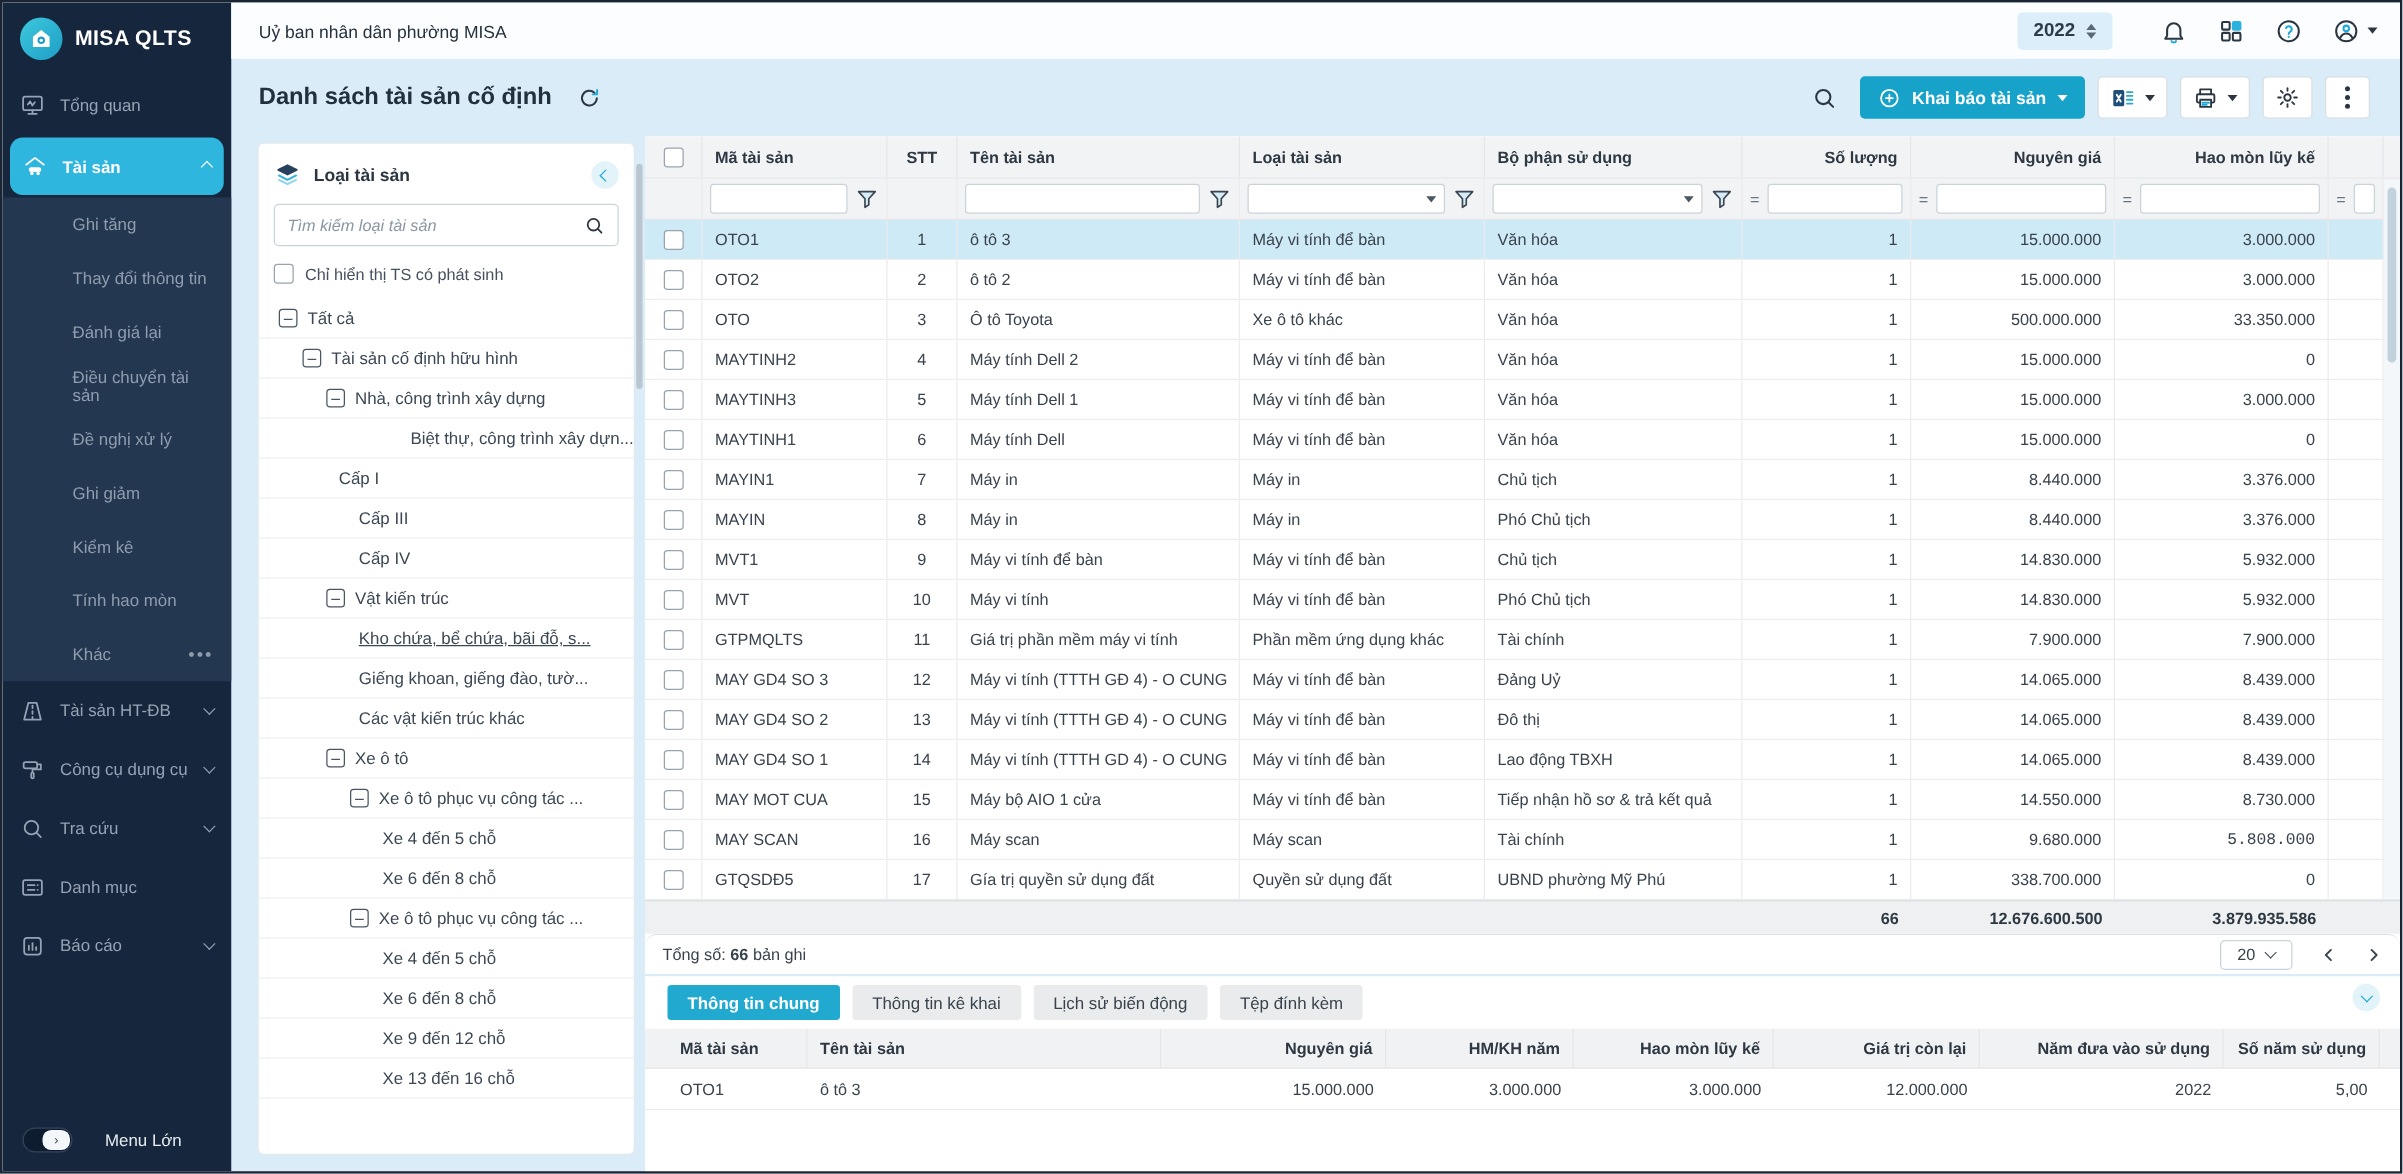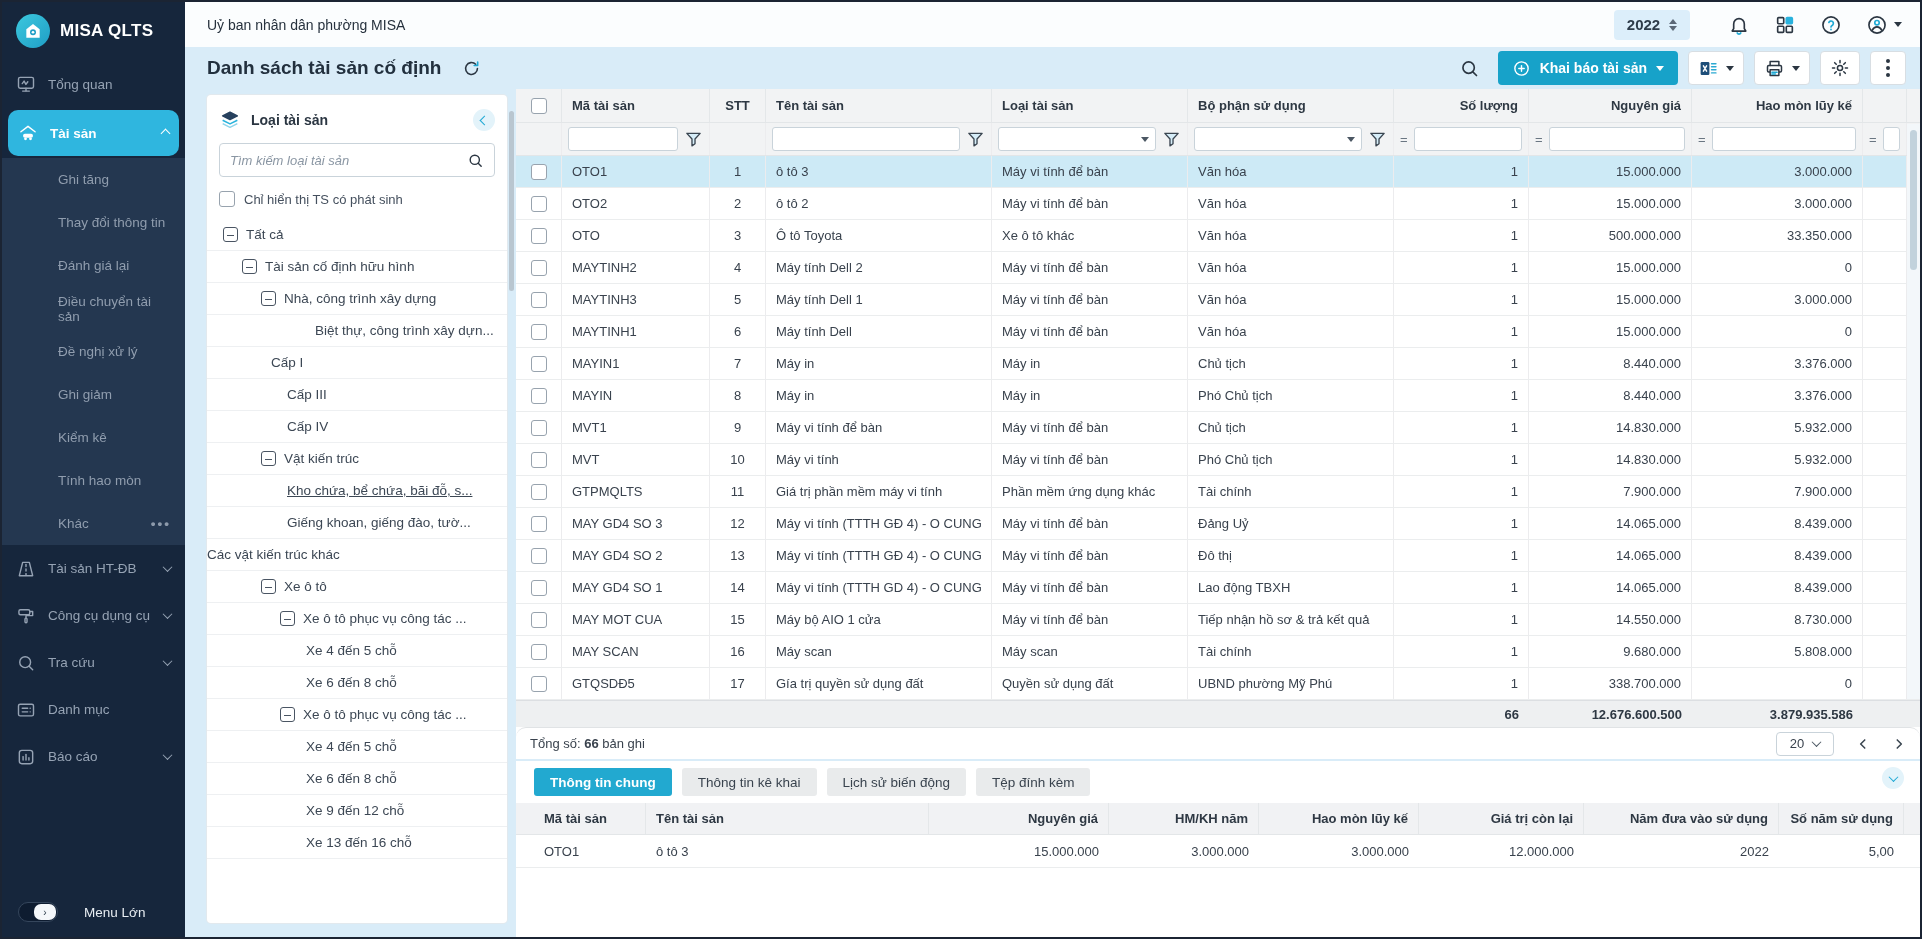"Danh sách tài sản cố" .titlebar { height: 42px -> 62px; padding: 0 14px 0 22px -> 0 24px 0 22px }
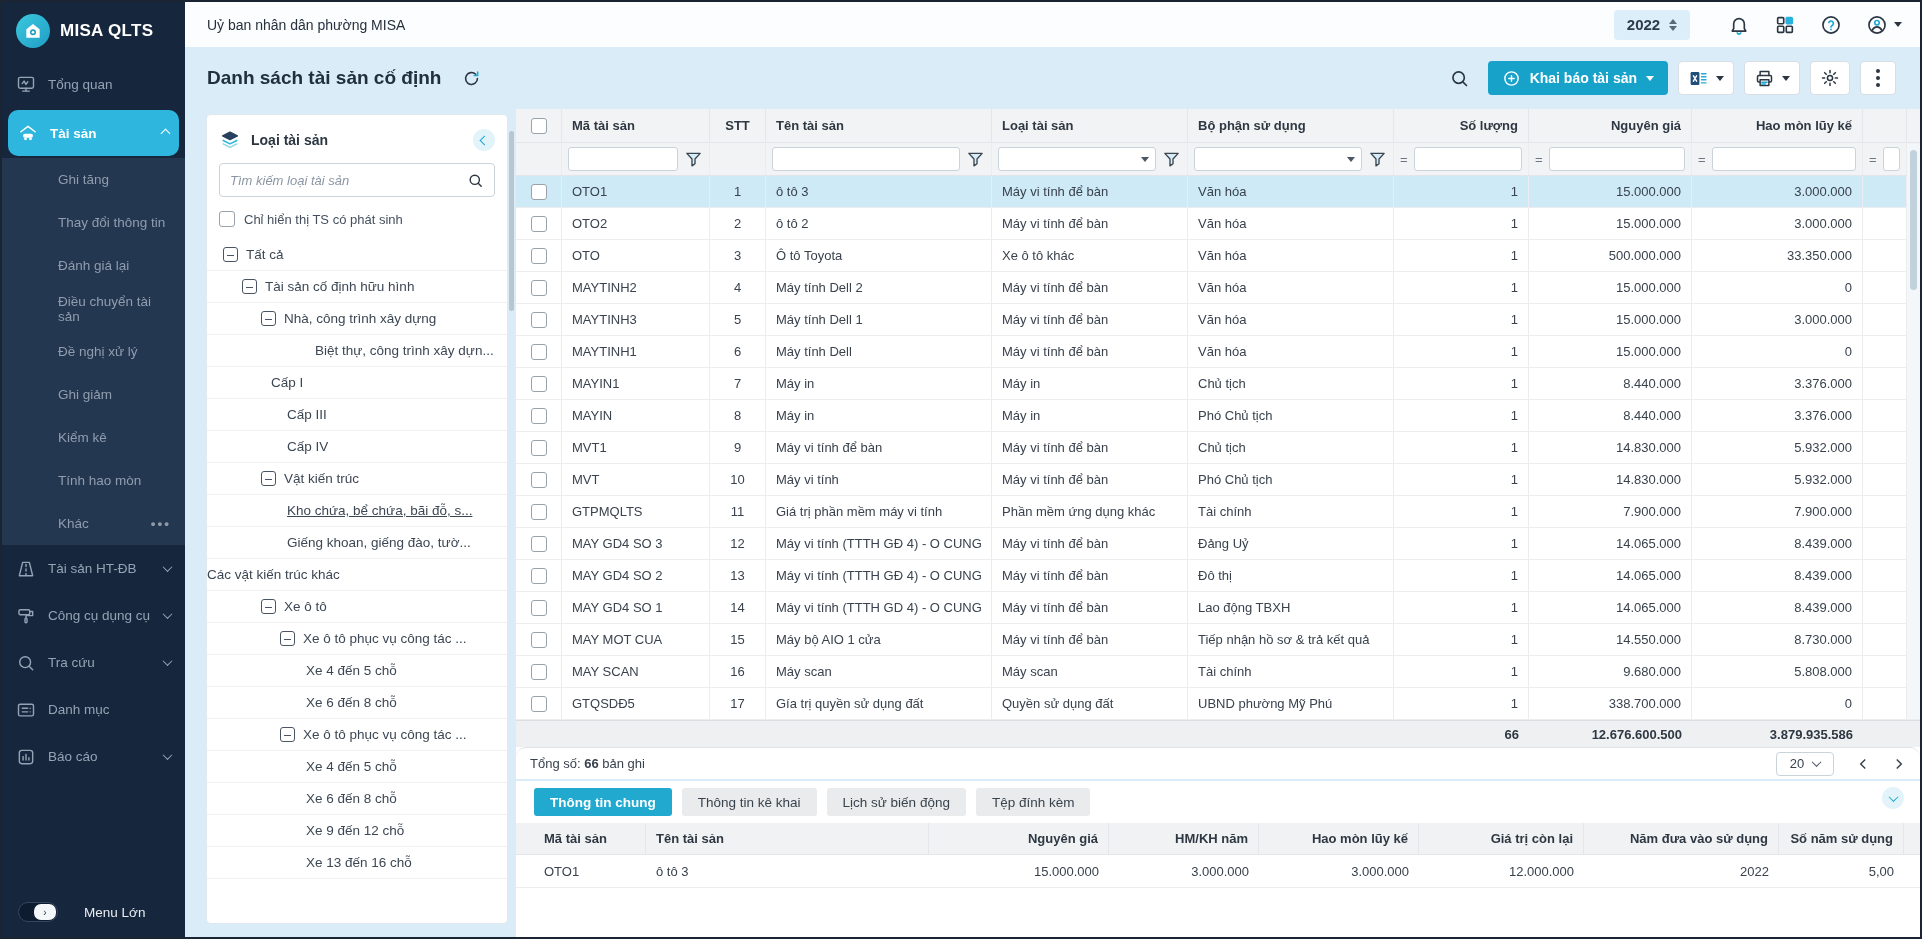"Biệt thự, công trình xây" div.tree-node { justify-content: none -> flex-end }
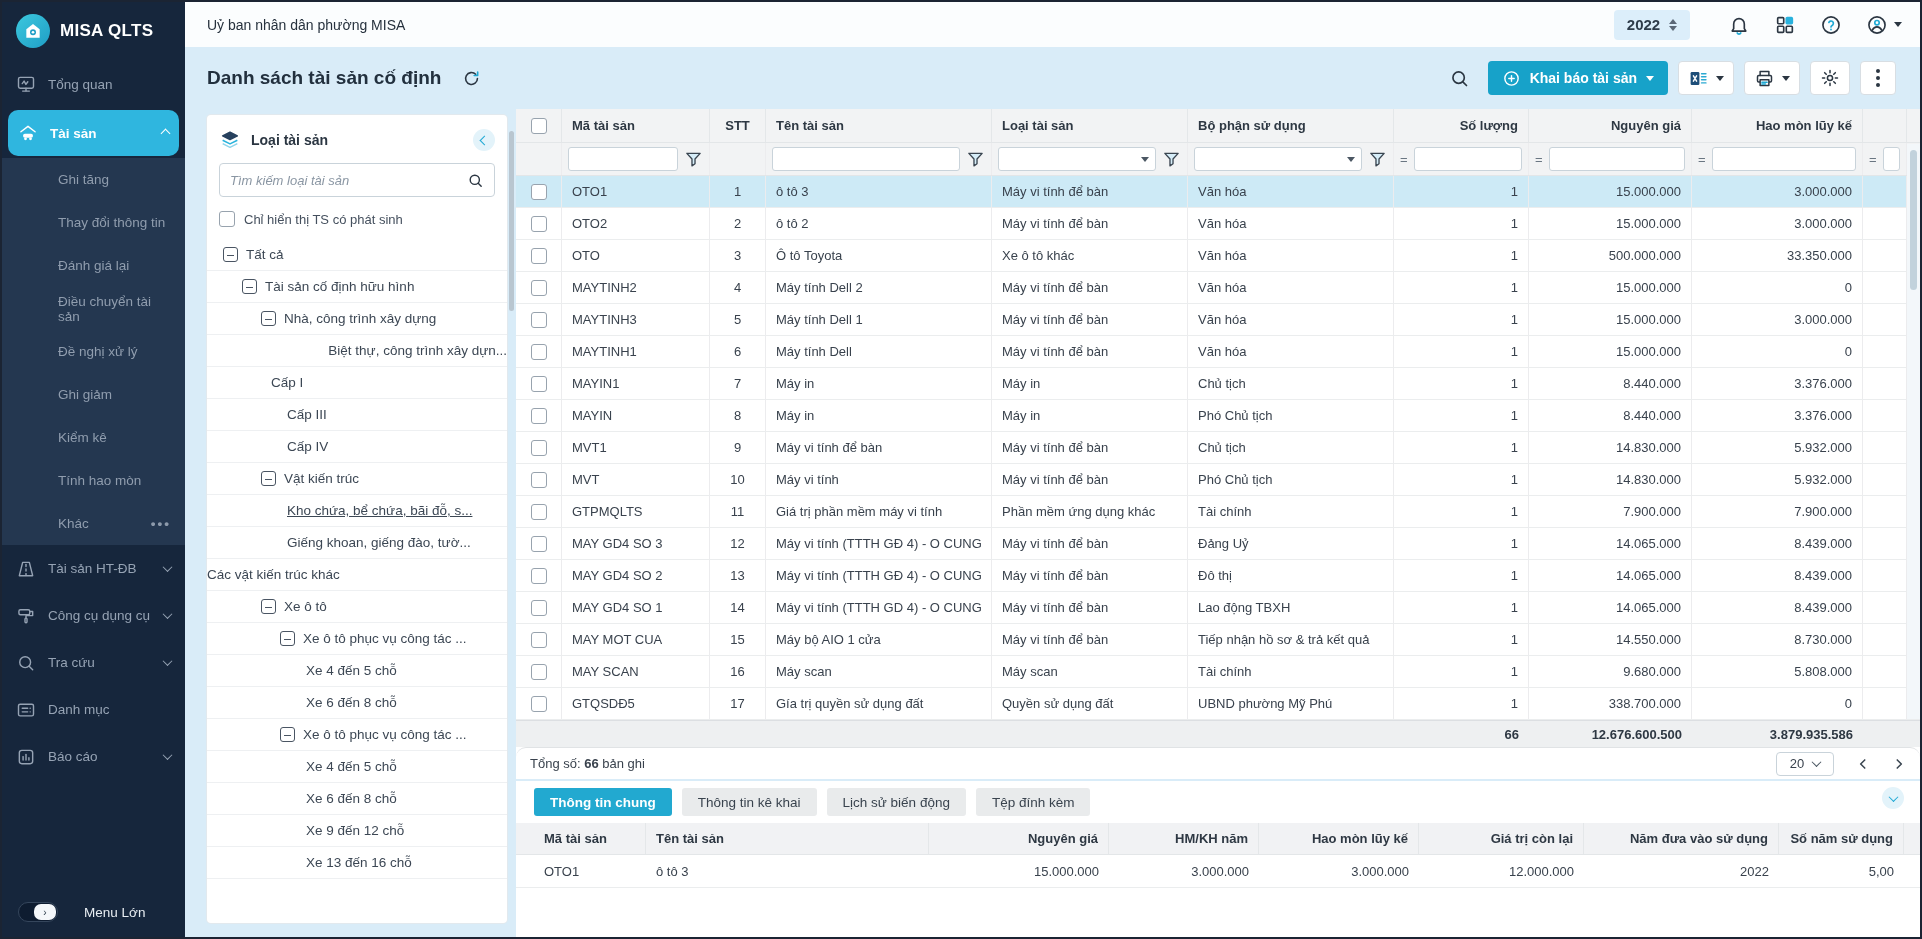"Các vật kiến trúc khác" div.tree-node { padding-left: none -> 80px }
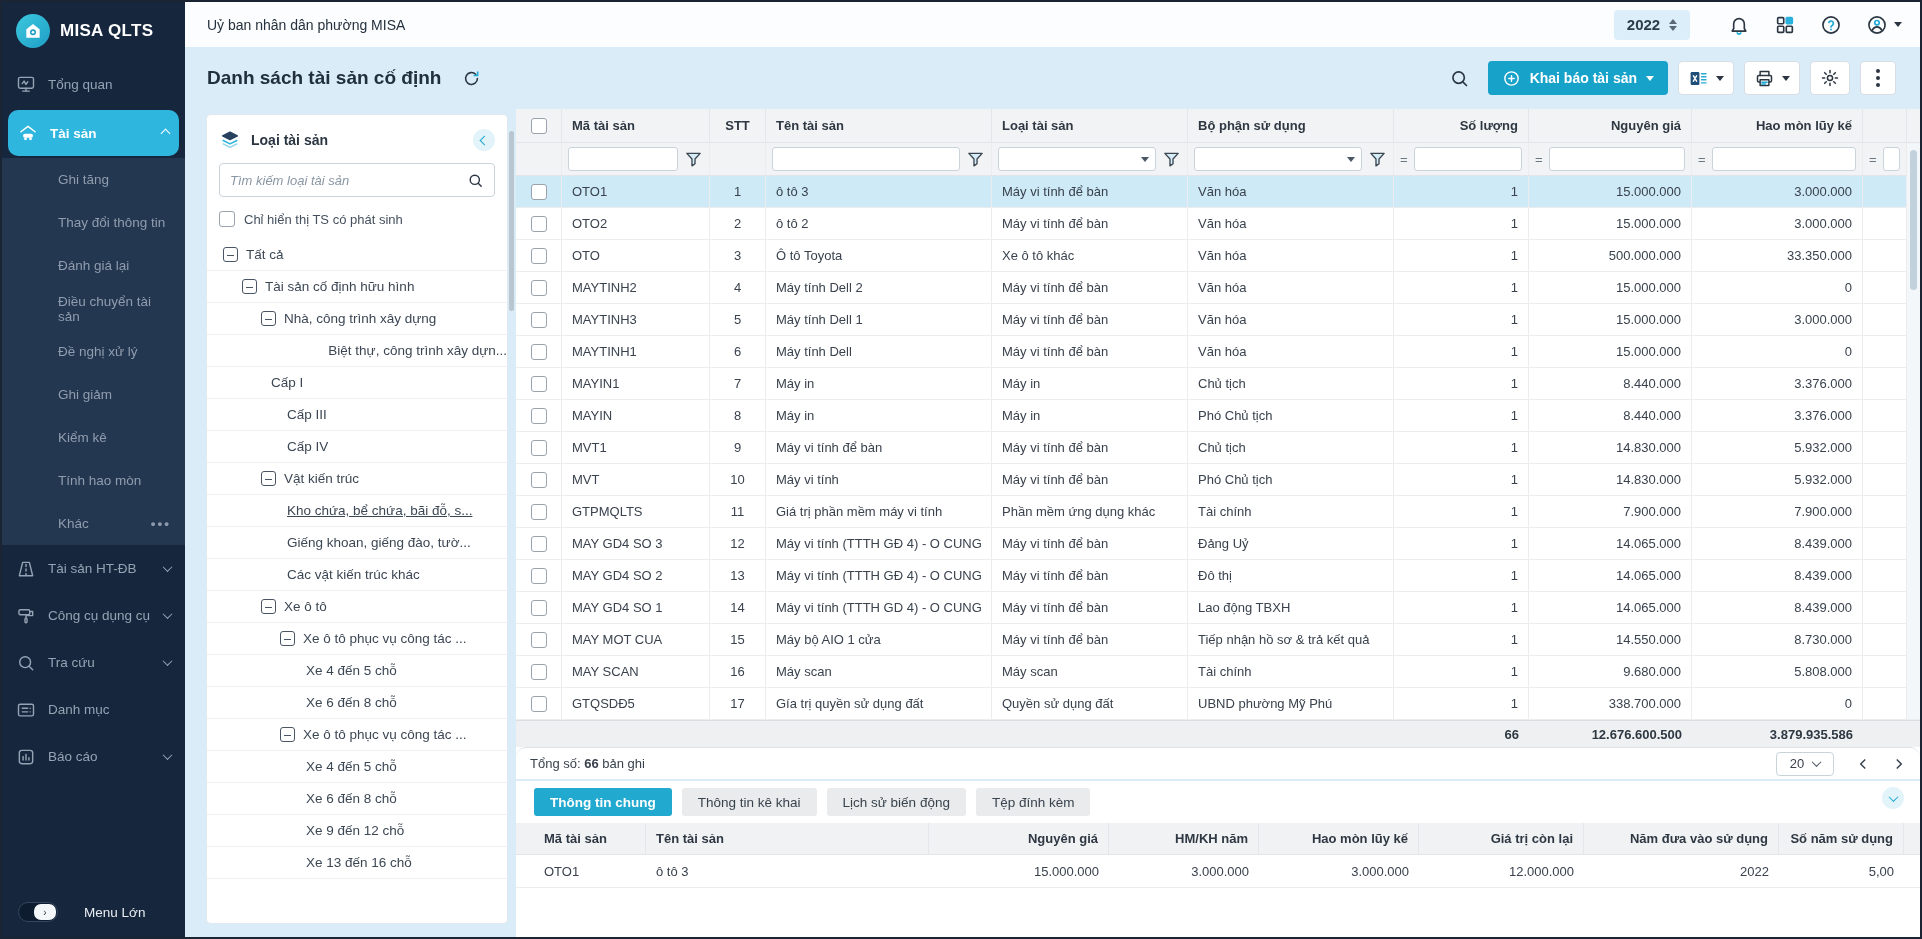"5.808.000" div.gcell { font-family: none -> Liberation Mono, monospace }
